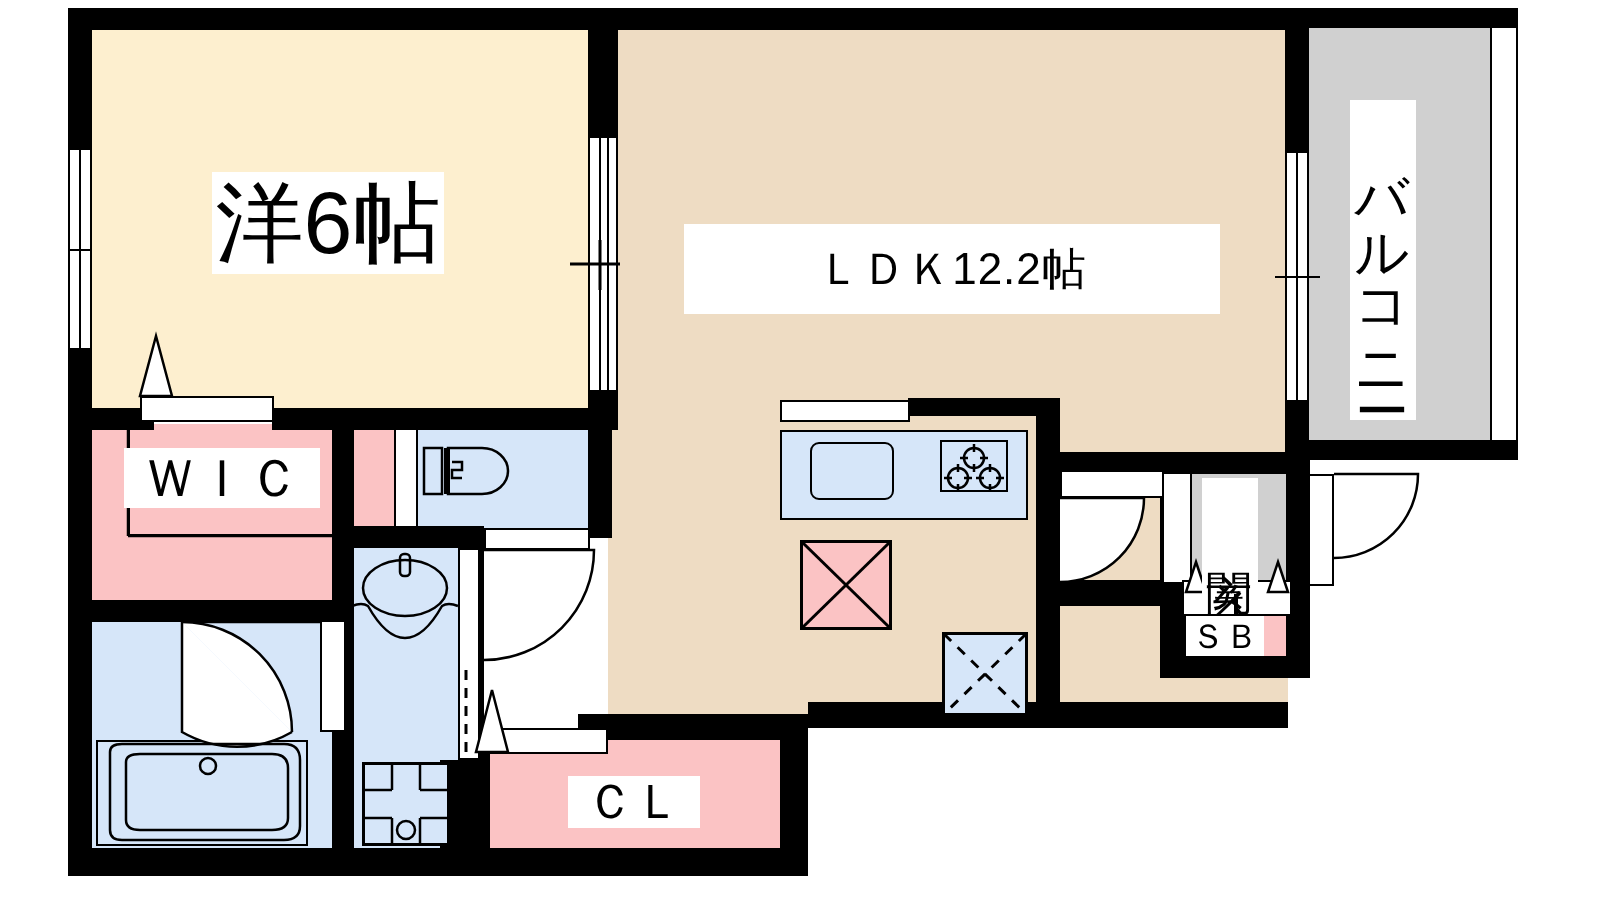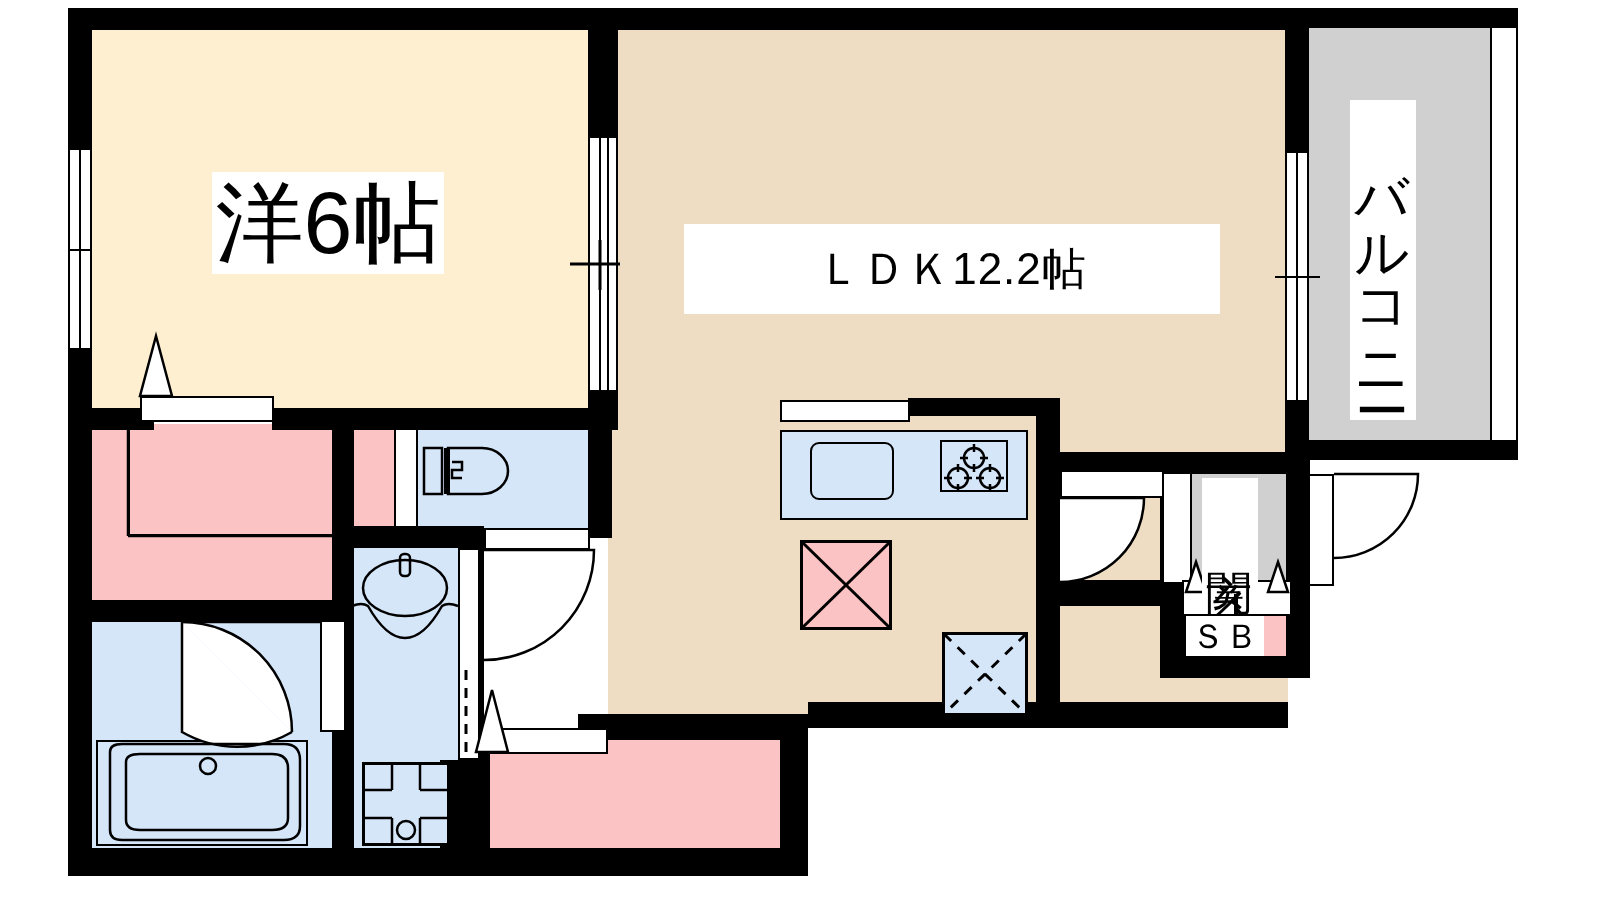"ＷＩＣ" div.label { html: none -> <div>ＷＩＣ</div> }
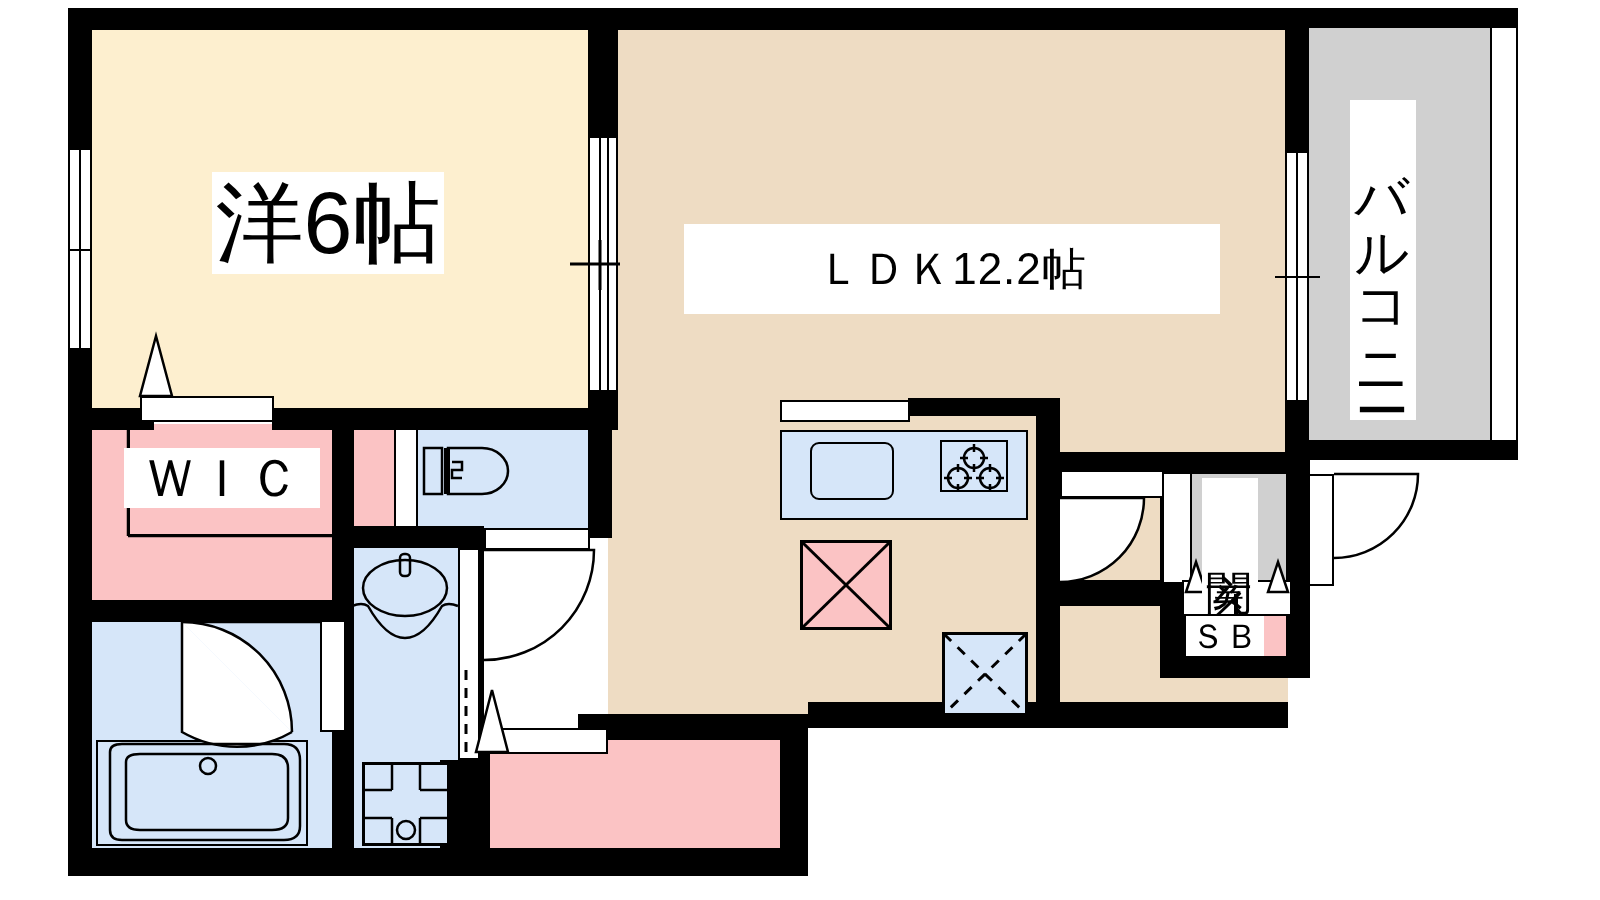"ＣＬ" div.label { html: none -> <div>ＣＬ</div> }
